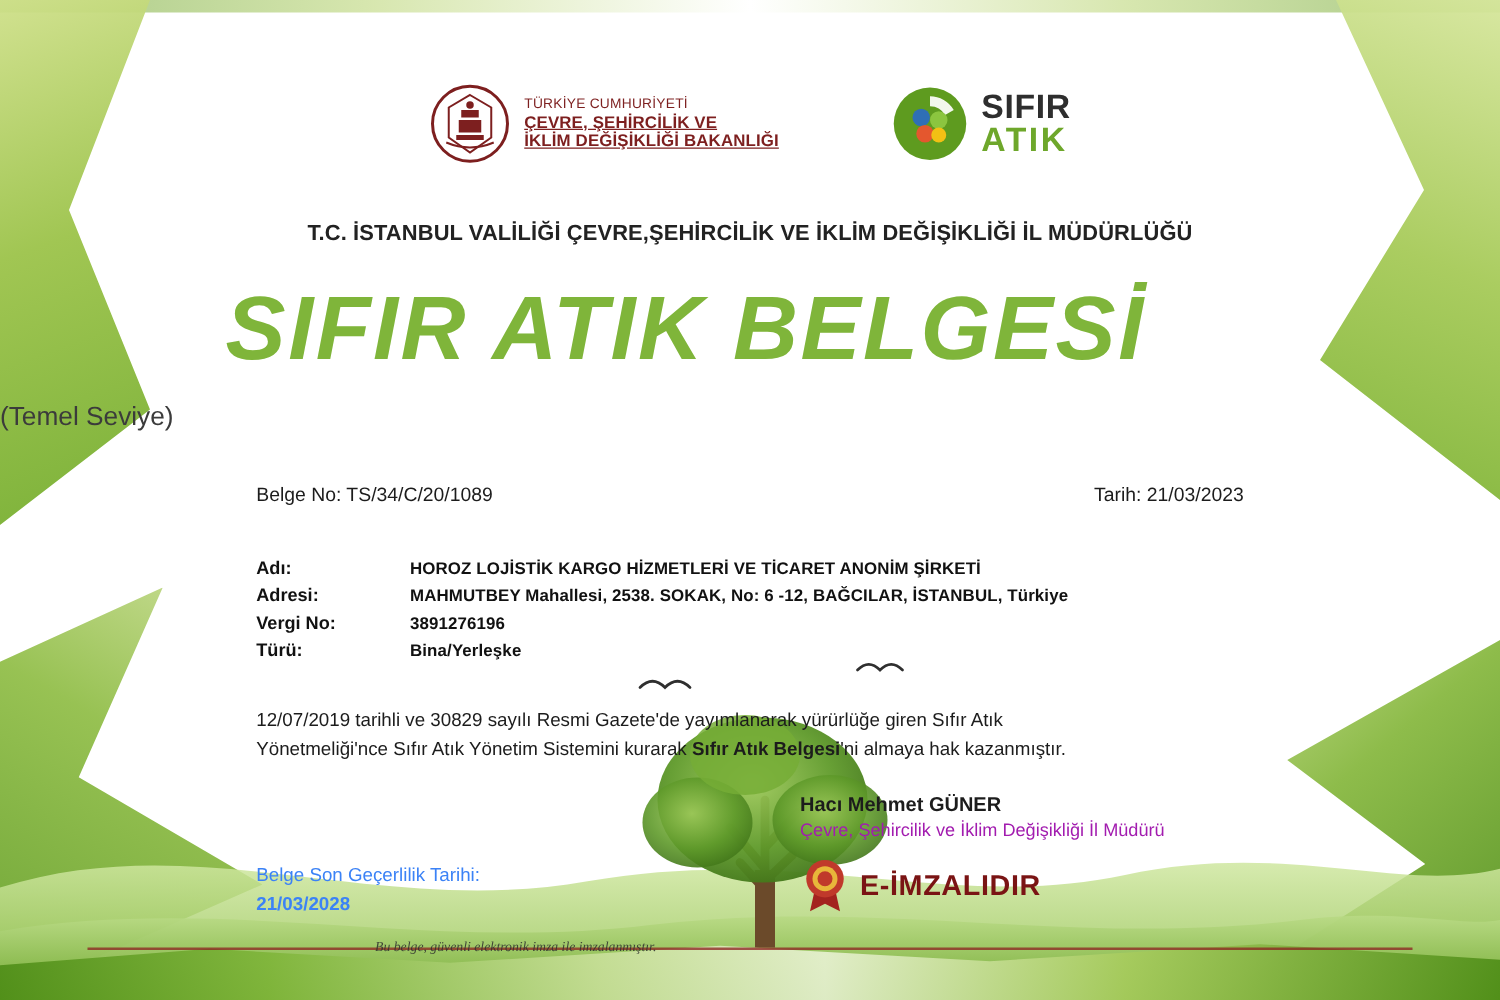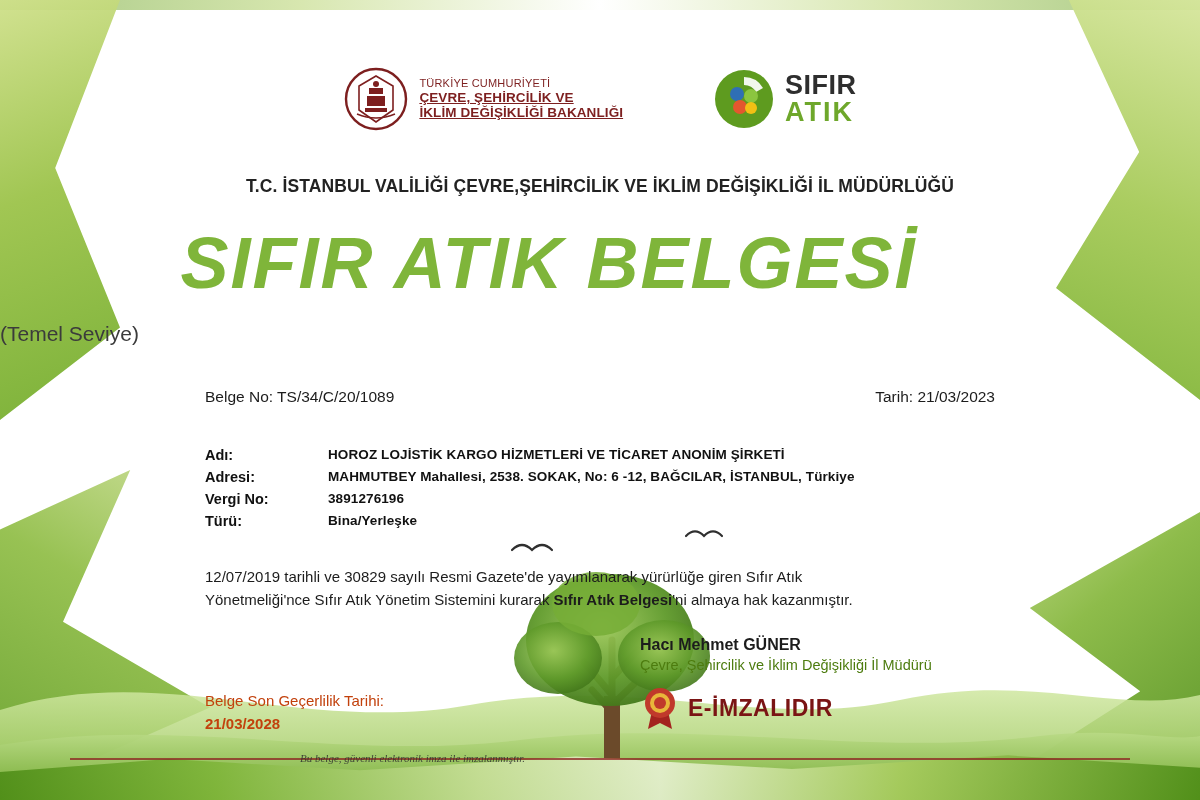"Çevre, Şehircilik ve İklim Değişikliği" .sig-title { color: #4d7c0f -> #a21caf }
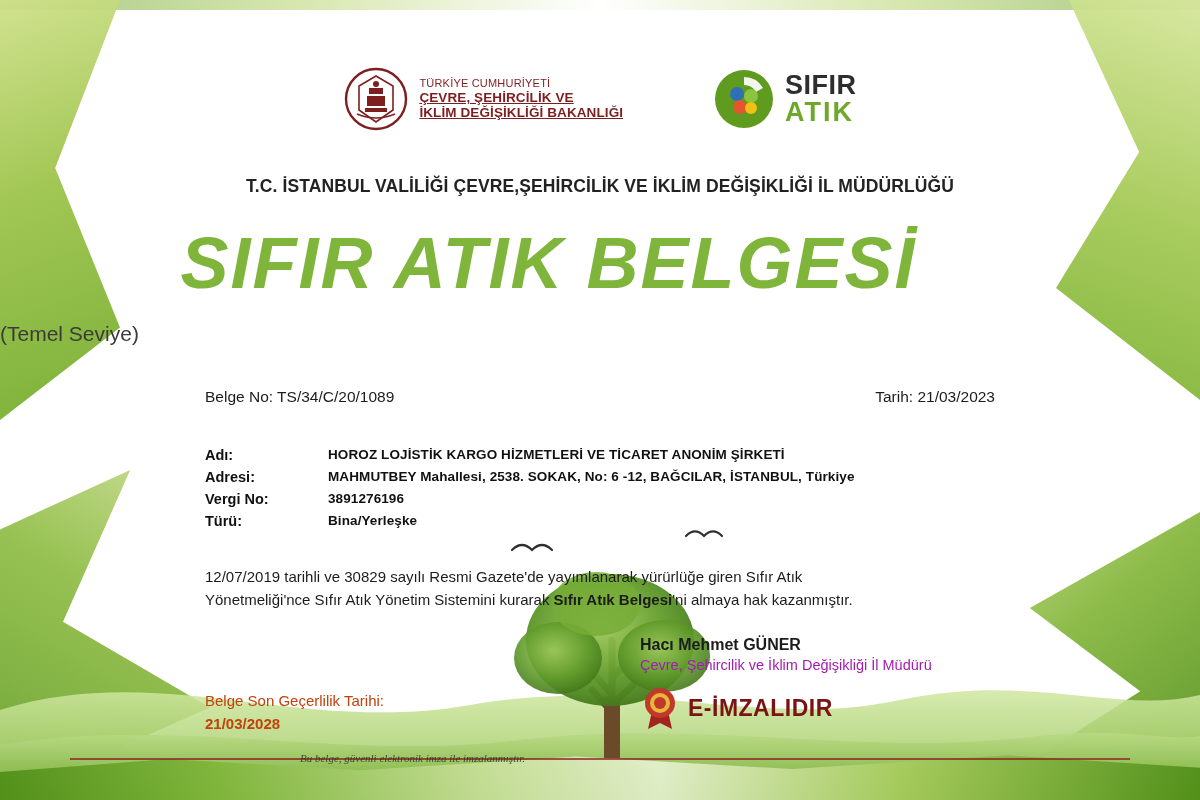"Belge Son Geçerlilik Tarihi:" .validity { color: #c2410c -> #3b82f6 }
